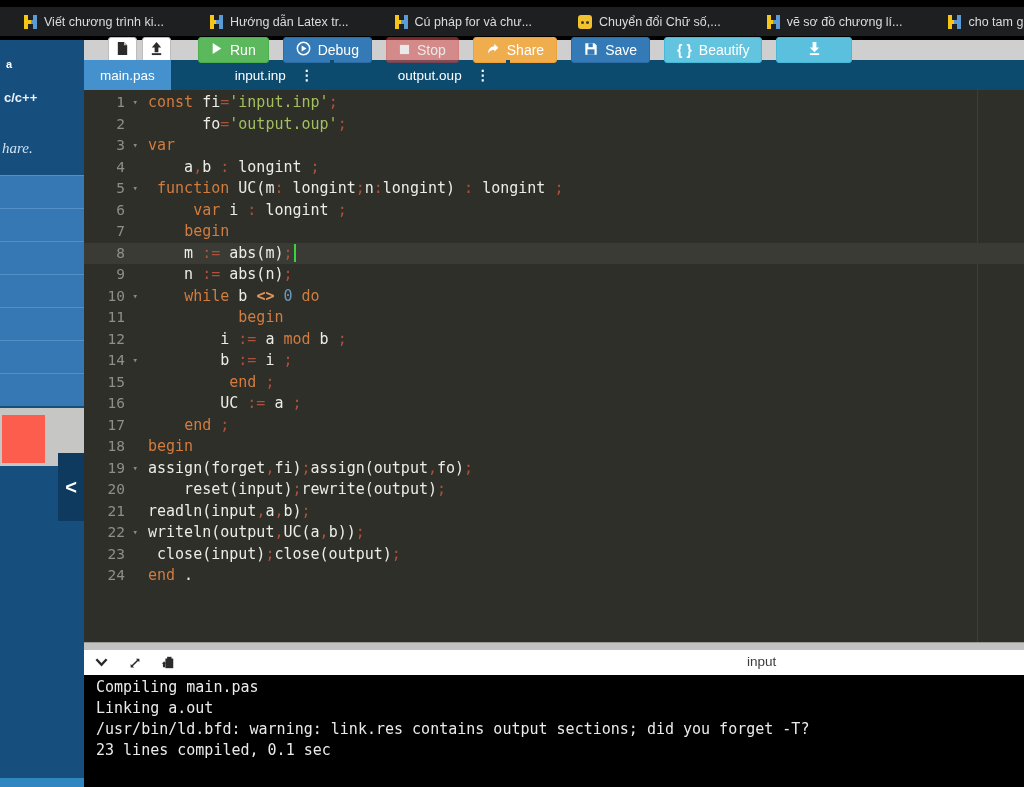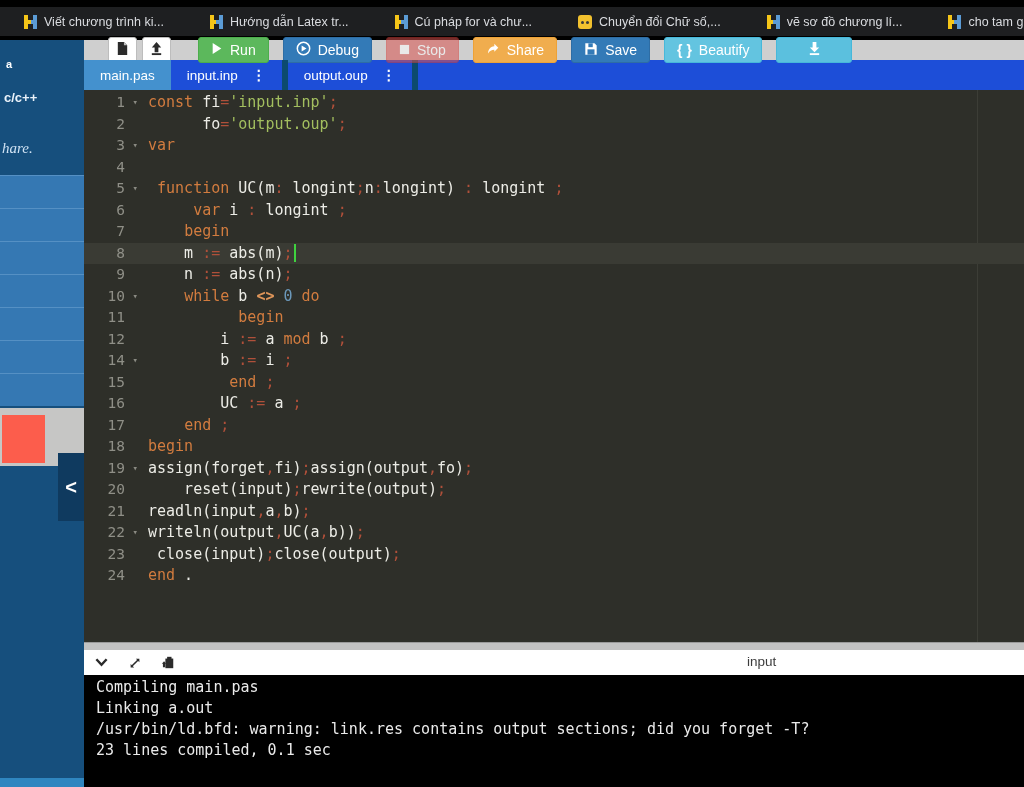"main.pas" #tabbar { background: #1d4ed8 -> #0c4a6e; gap: none -> 48px }
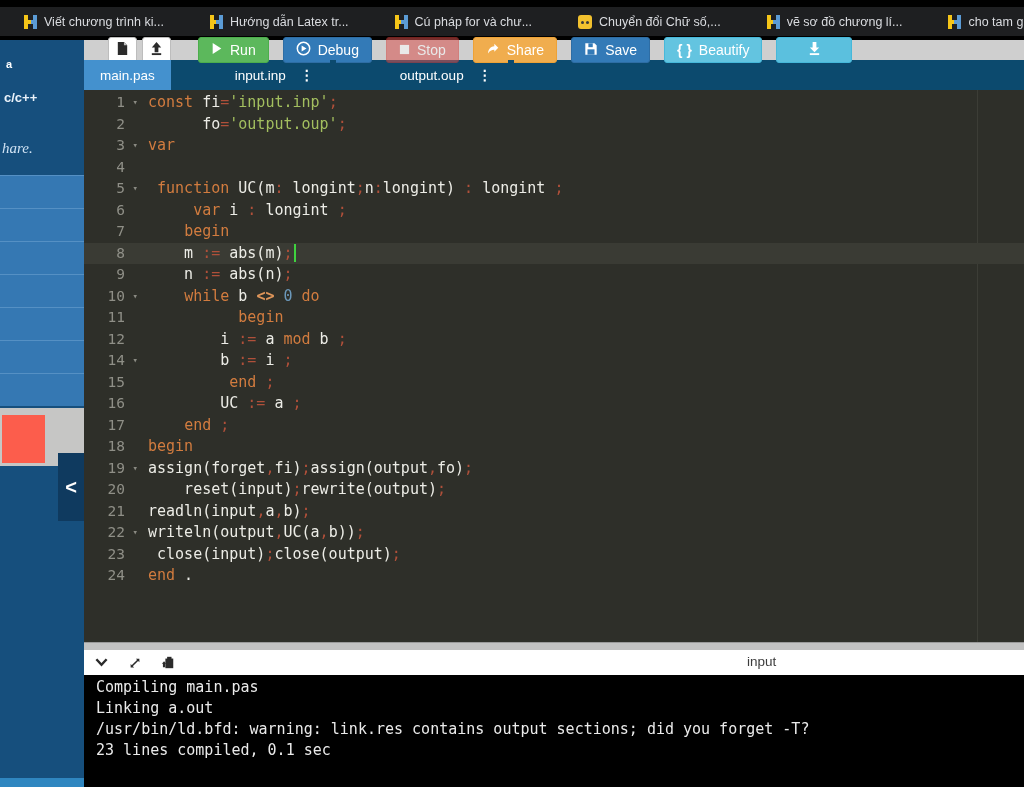"input.inp" .tab { border-right: 6px solid #0c4a6e -> 4px solid #0c4a6e }
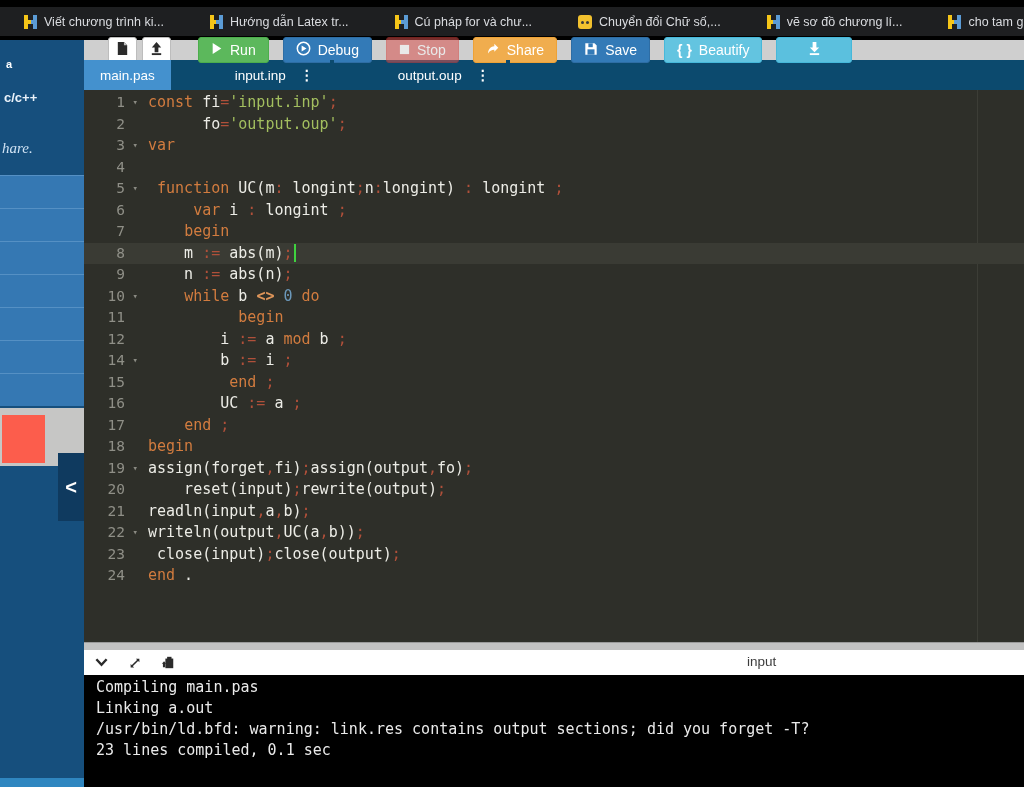"a,b : longint ;" div.code { html: none -> <div><span> a</span><span>,</span><span>b </span><span>:</span><span> longint </span><span>;</span></div> }
